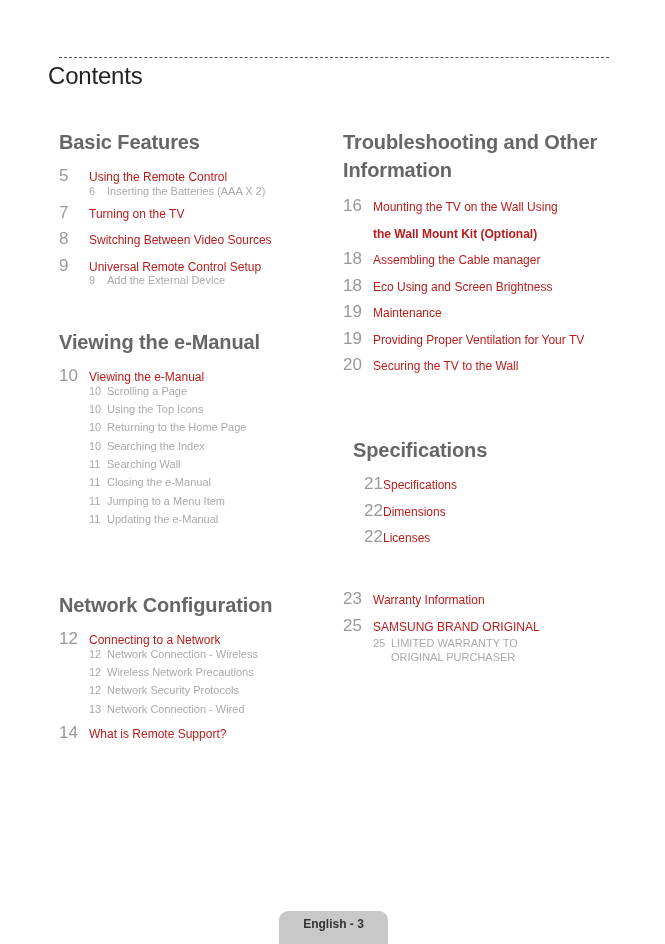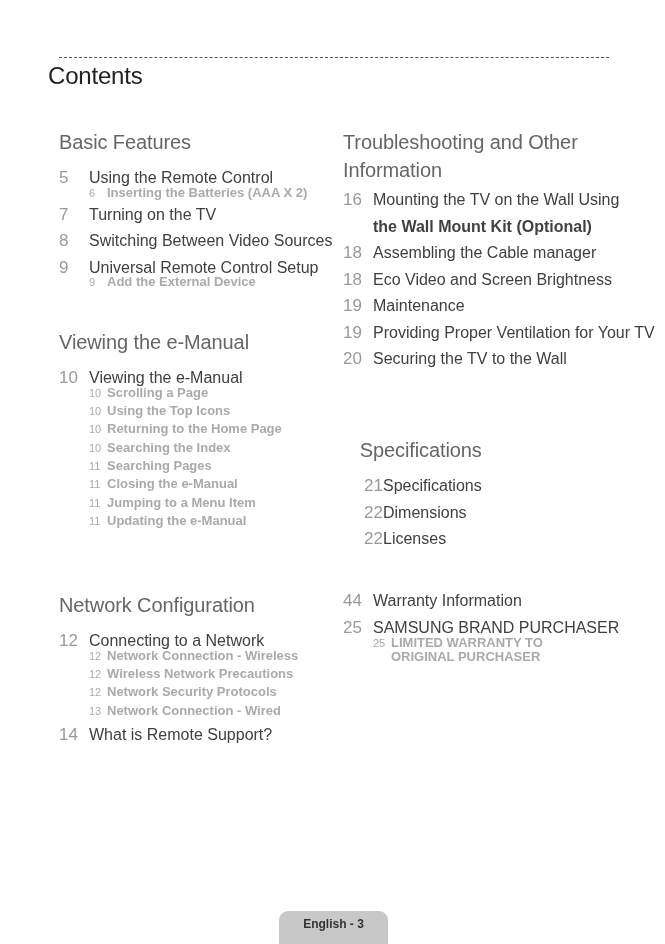"Basic Features" .sec-title { font-weight: normal -> bold }
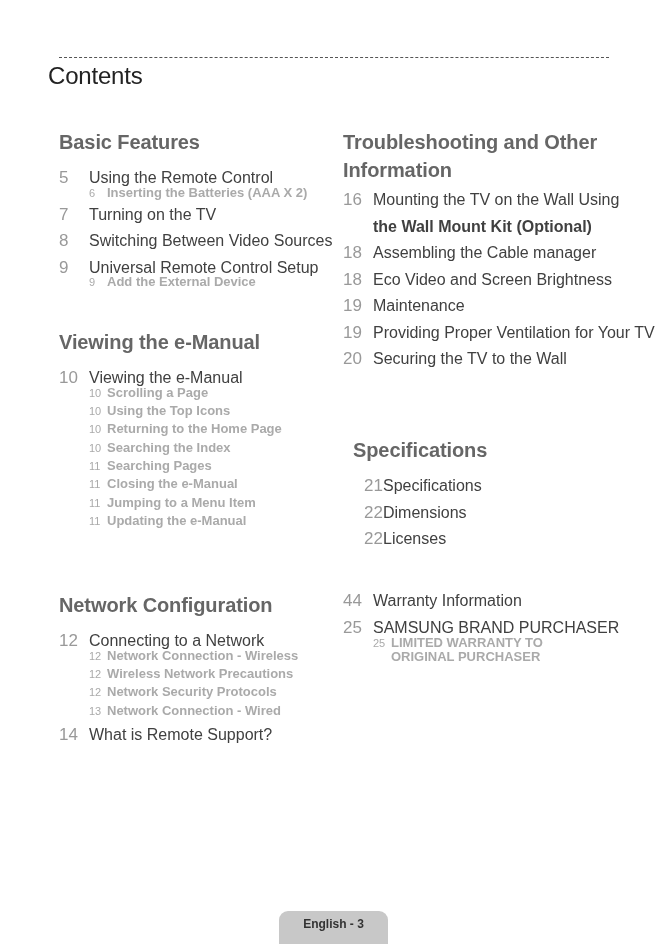"Troubleshooting and Other" div.sec-title { margin-bottom: 4px -> 12px }
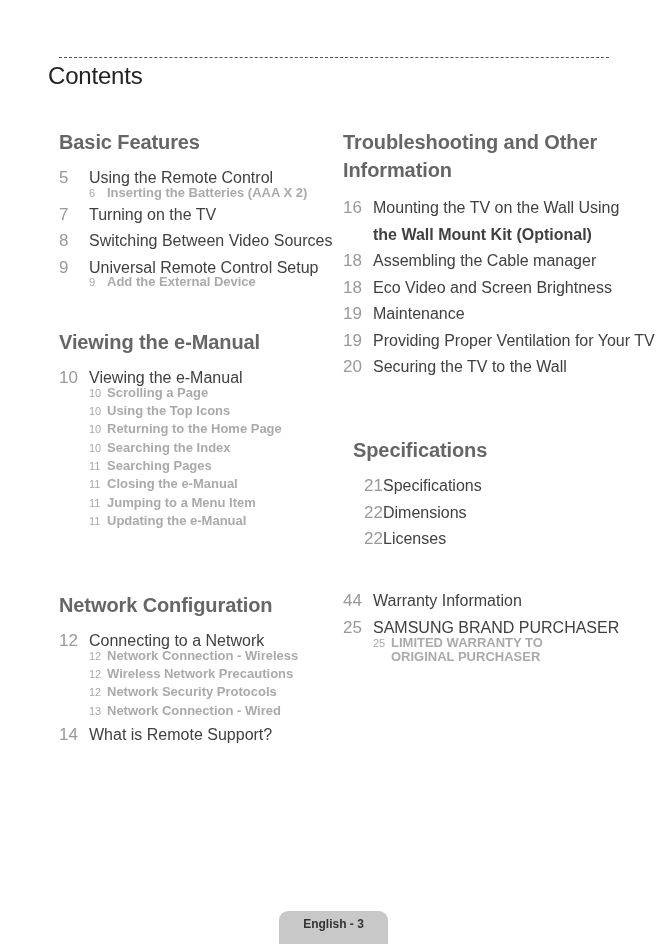"Using the Remote Control" .entry .txt { color: #404040 -> #b91c1c; font-size: 16px -> 12px }
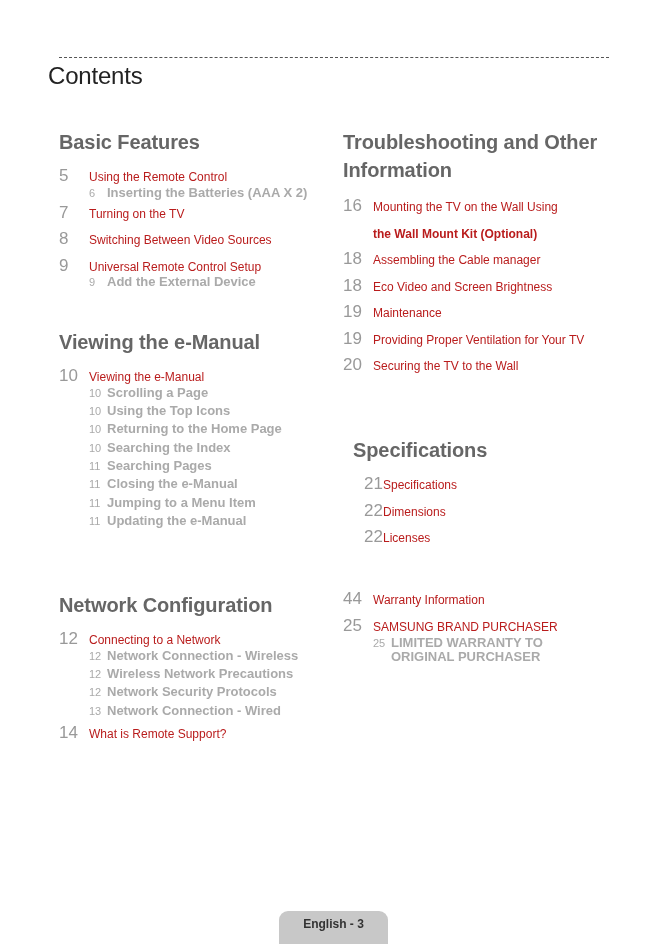"Inserting the Batteries (AAA X" .sub .stxt { font-size: 13px -> 11px; font-weight: bold -> none }
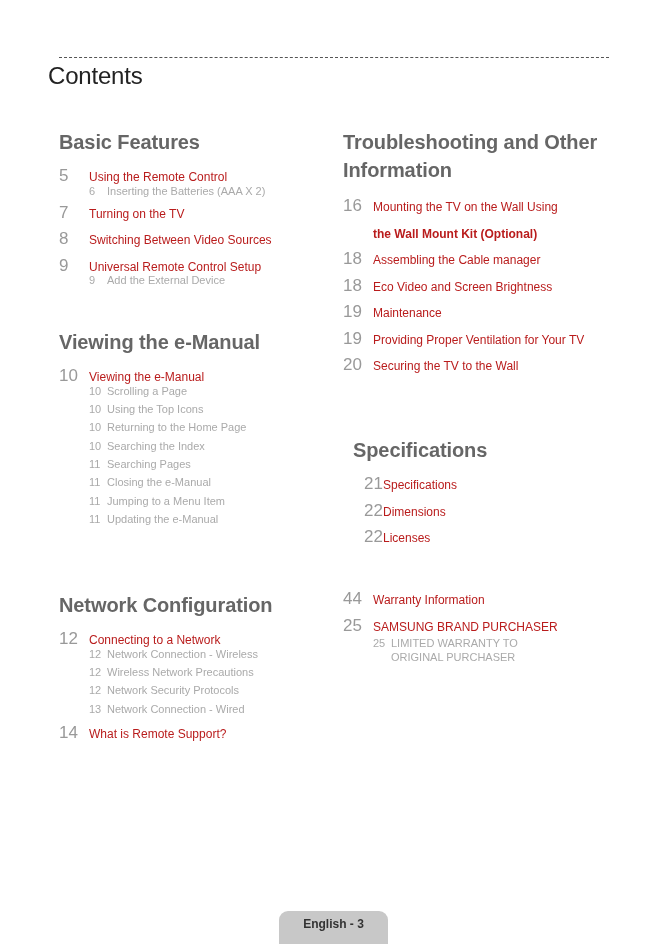"Eco Video and Screen Brightness" span.txt { text: Video -> Using }
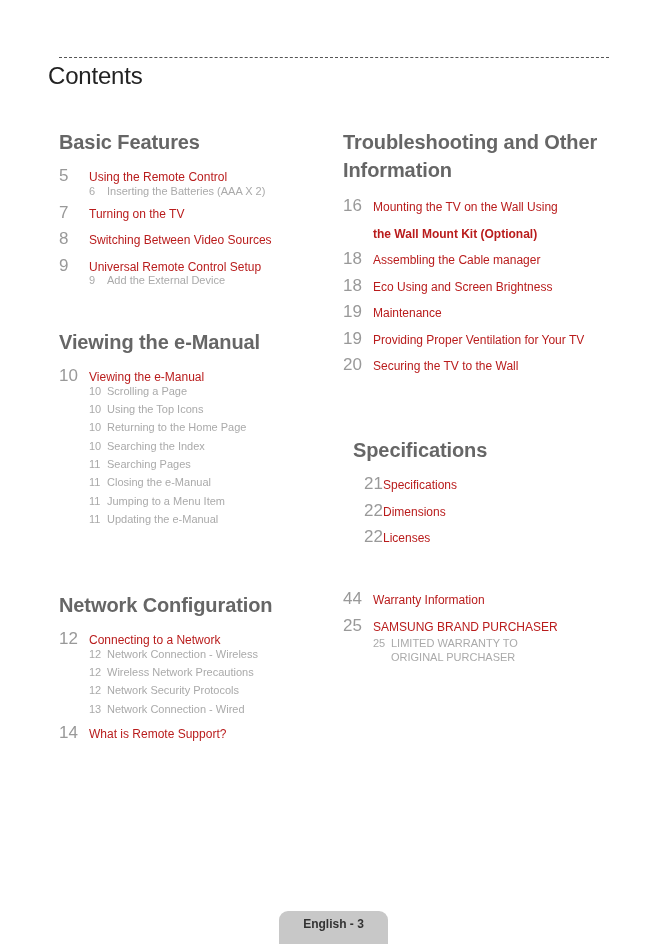"Searching Pages" span.stxt { text: Pages -> Wall }
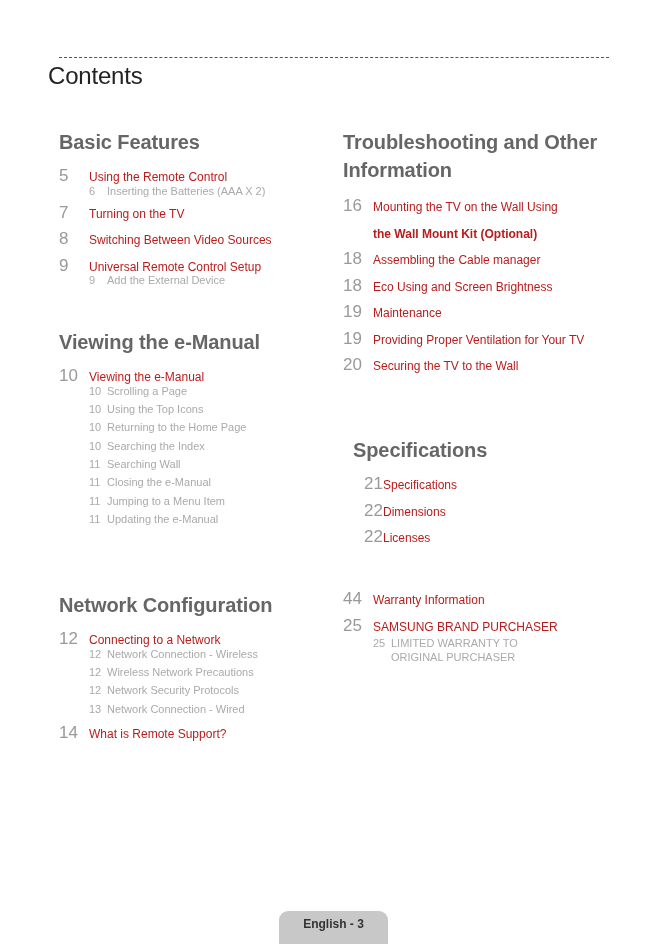"44" span.num { text: 44 -> 23 }
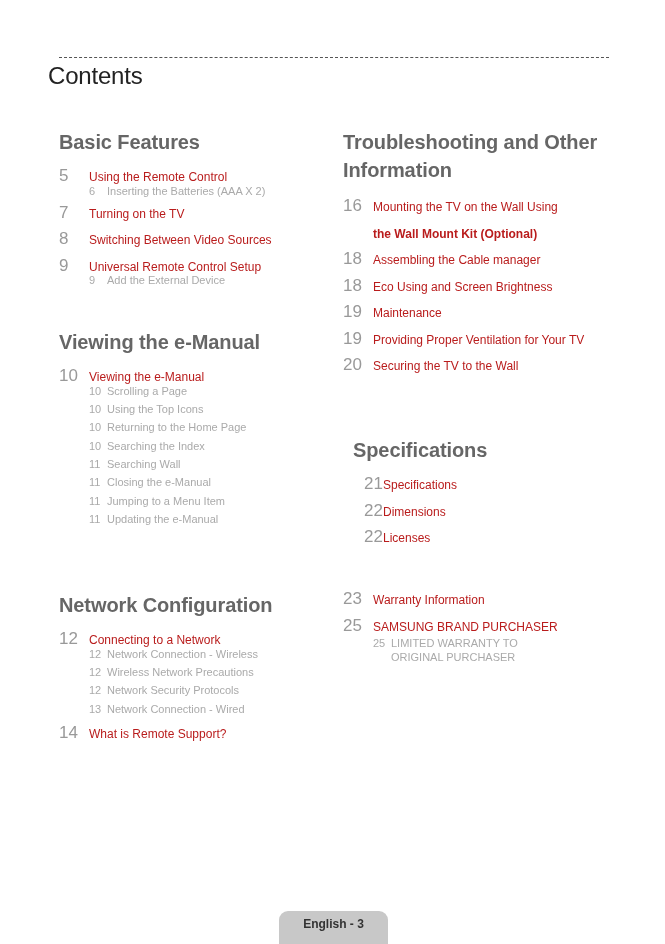"SAMSUNG BRAND PURCHASER" span.txt { text: PURCHASER -> ORIGINAL }
